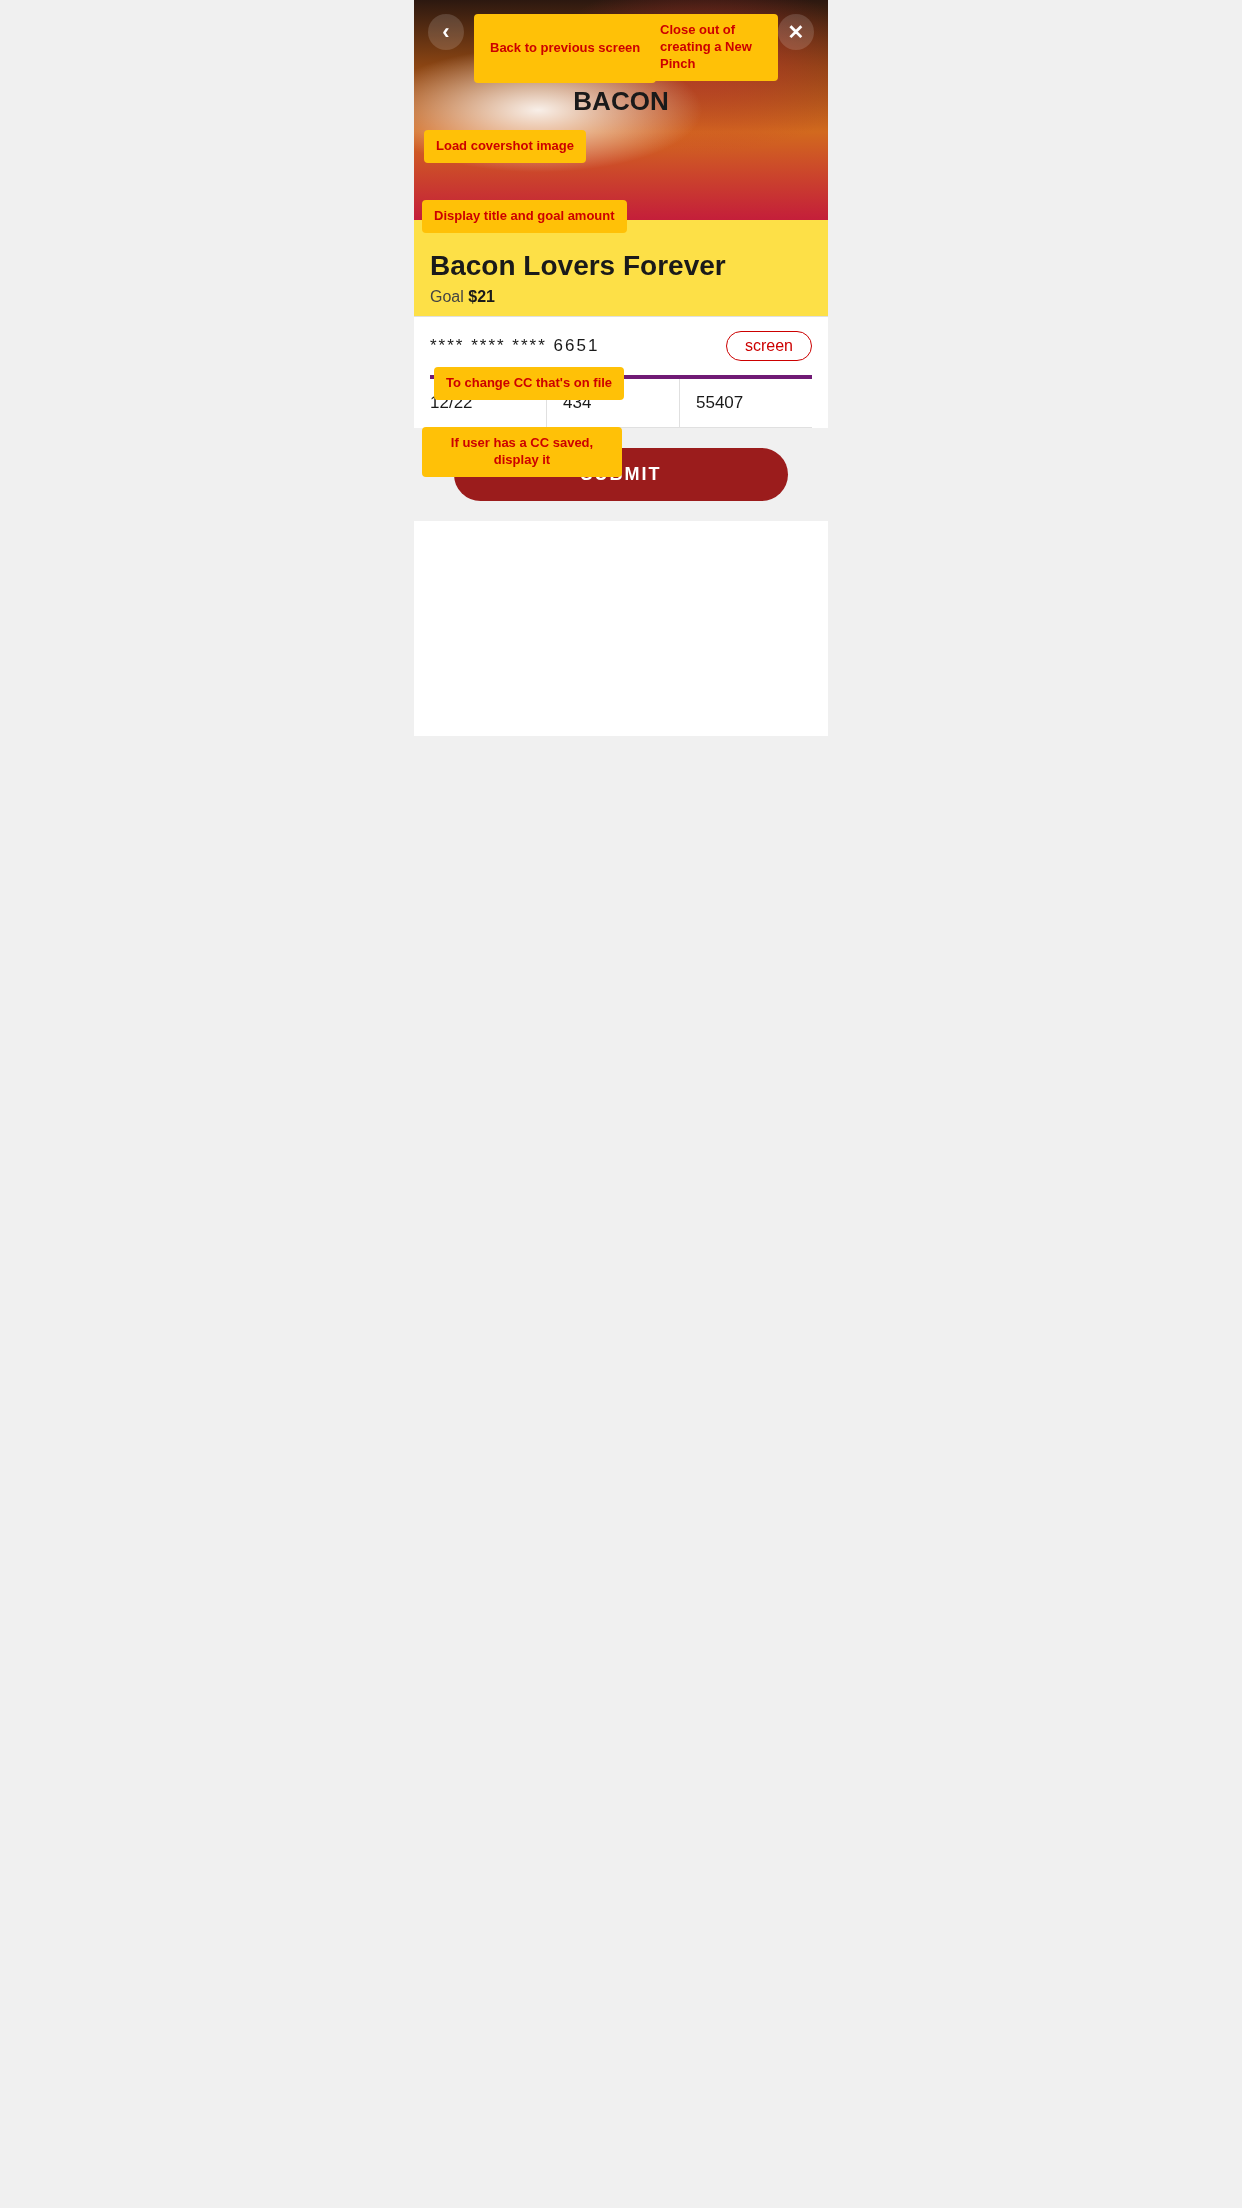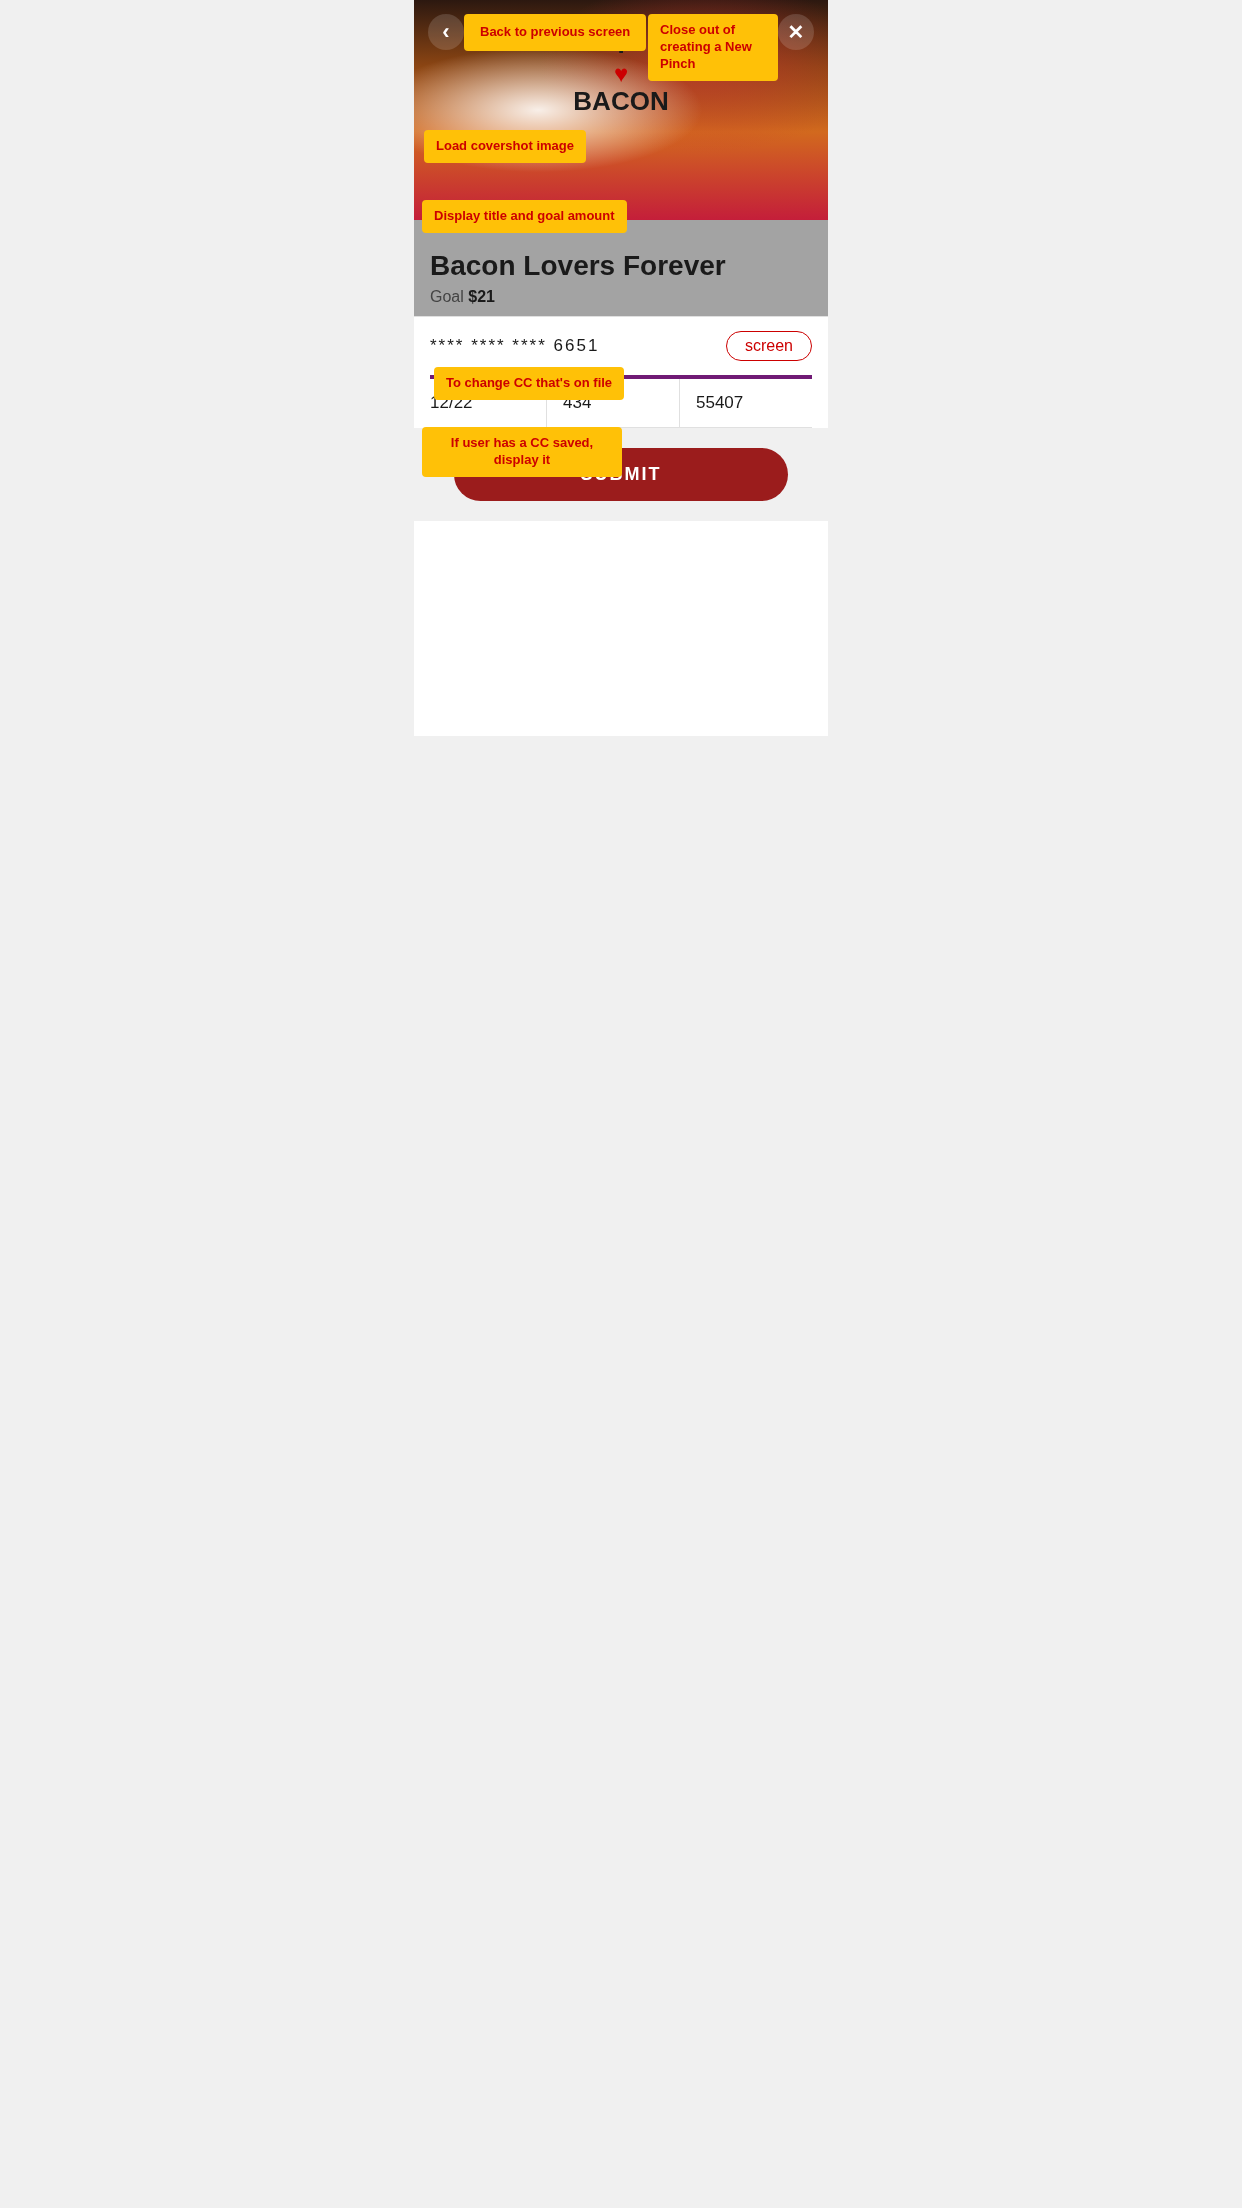"Back to previous screen" .tooltip-back { left: 50px -> 60px; padding: 8px 14px -> 24px 14px }
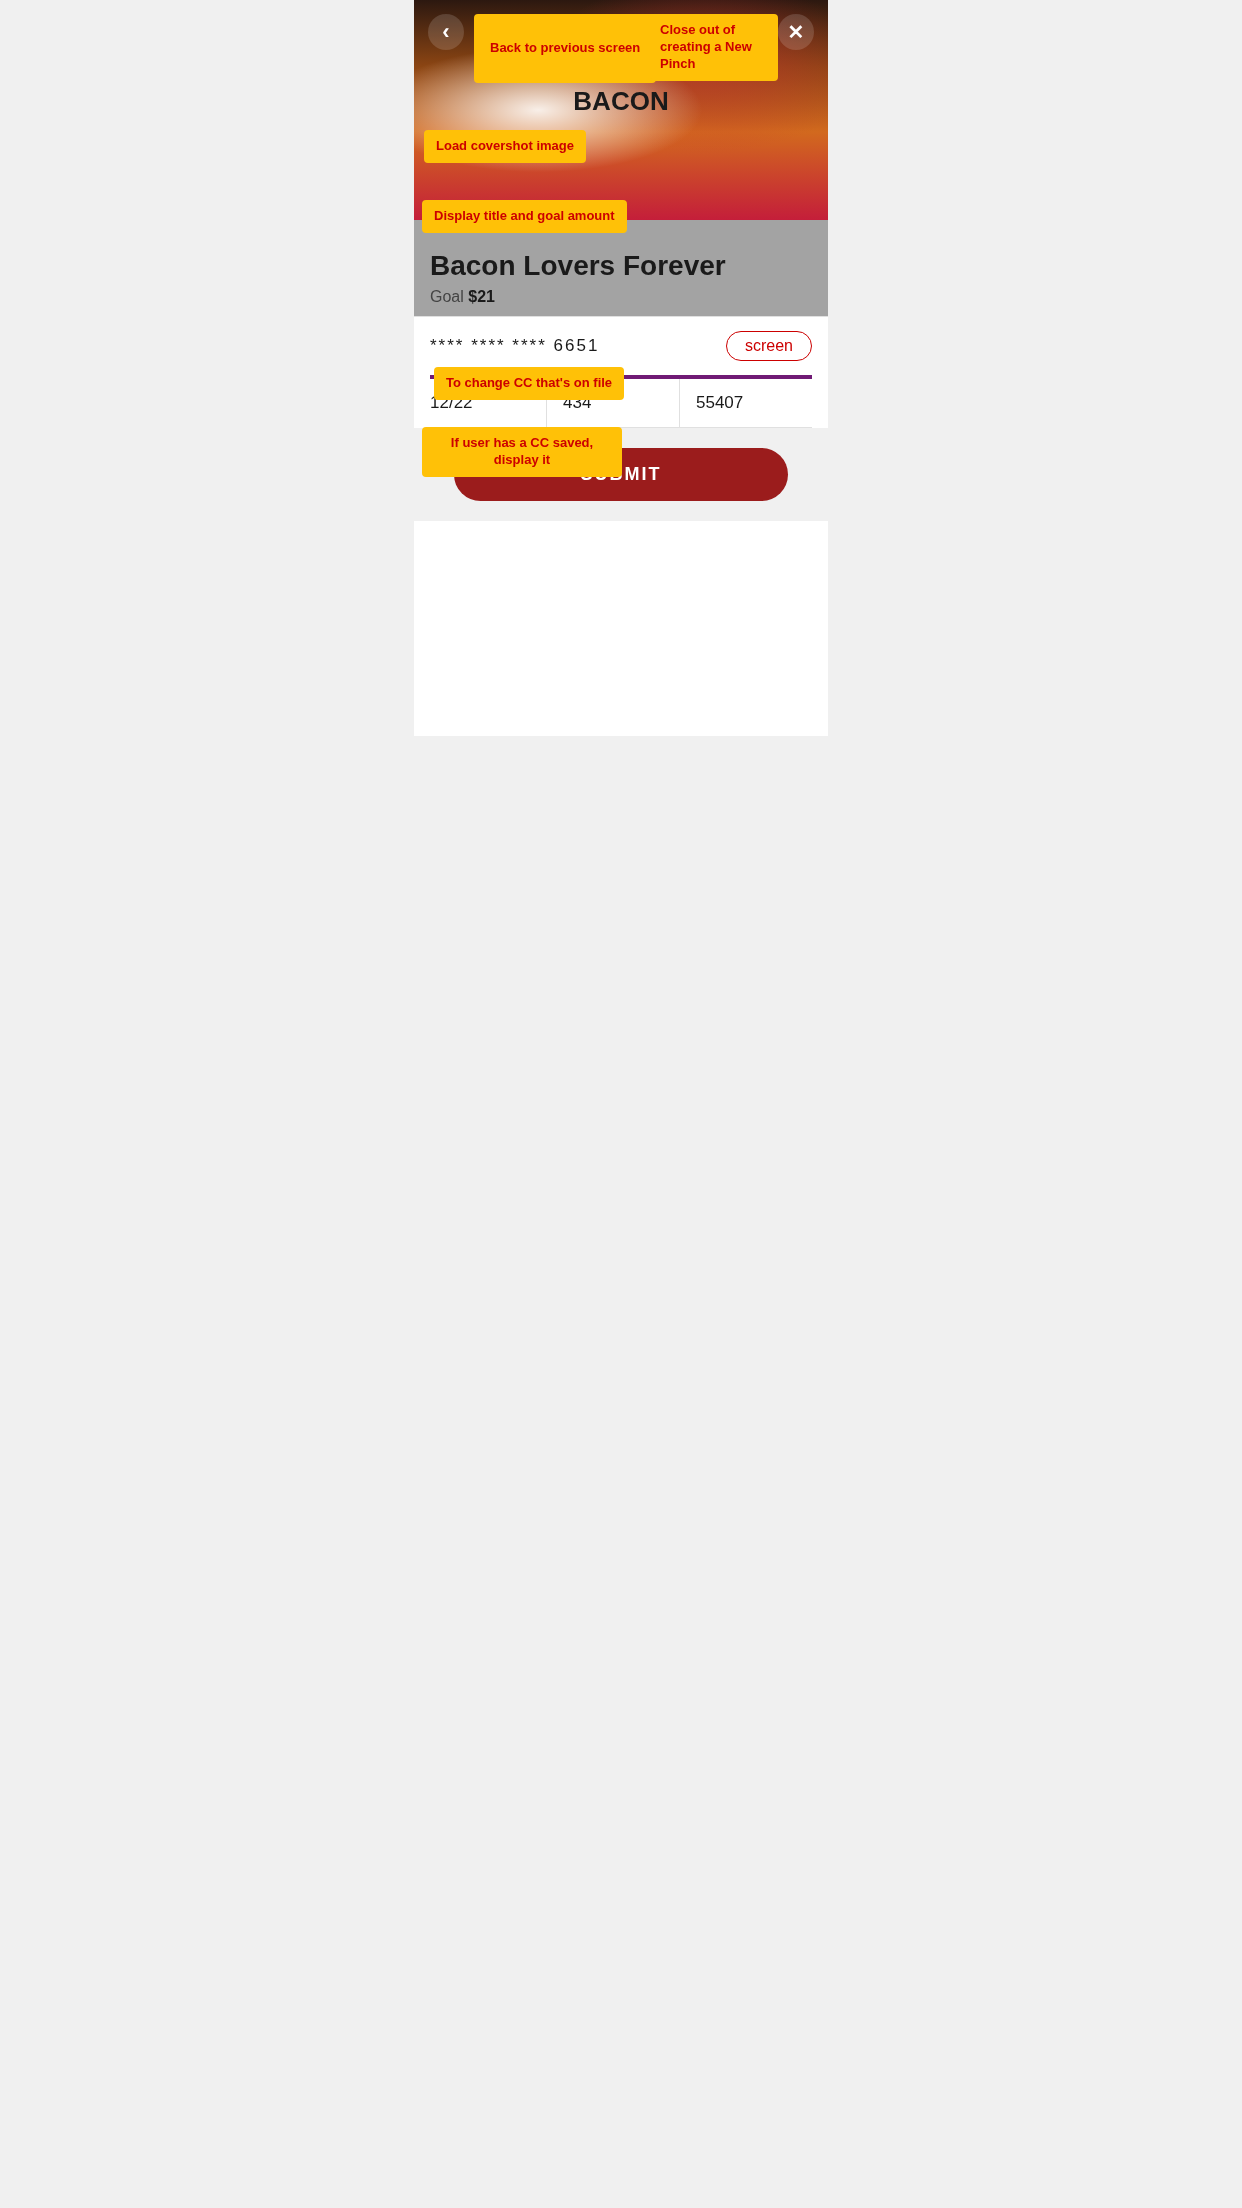"Bacon Lovers Forever" .title-section { background: #a3a3a3 -> #fde047 }
